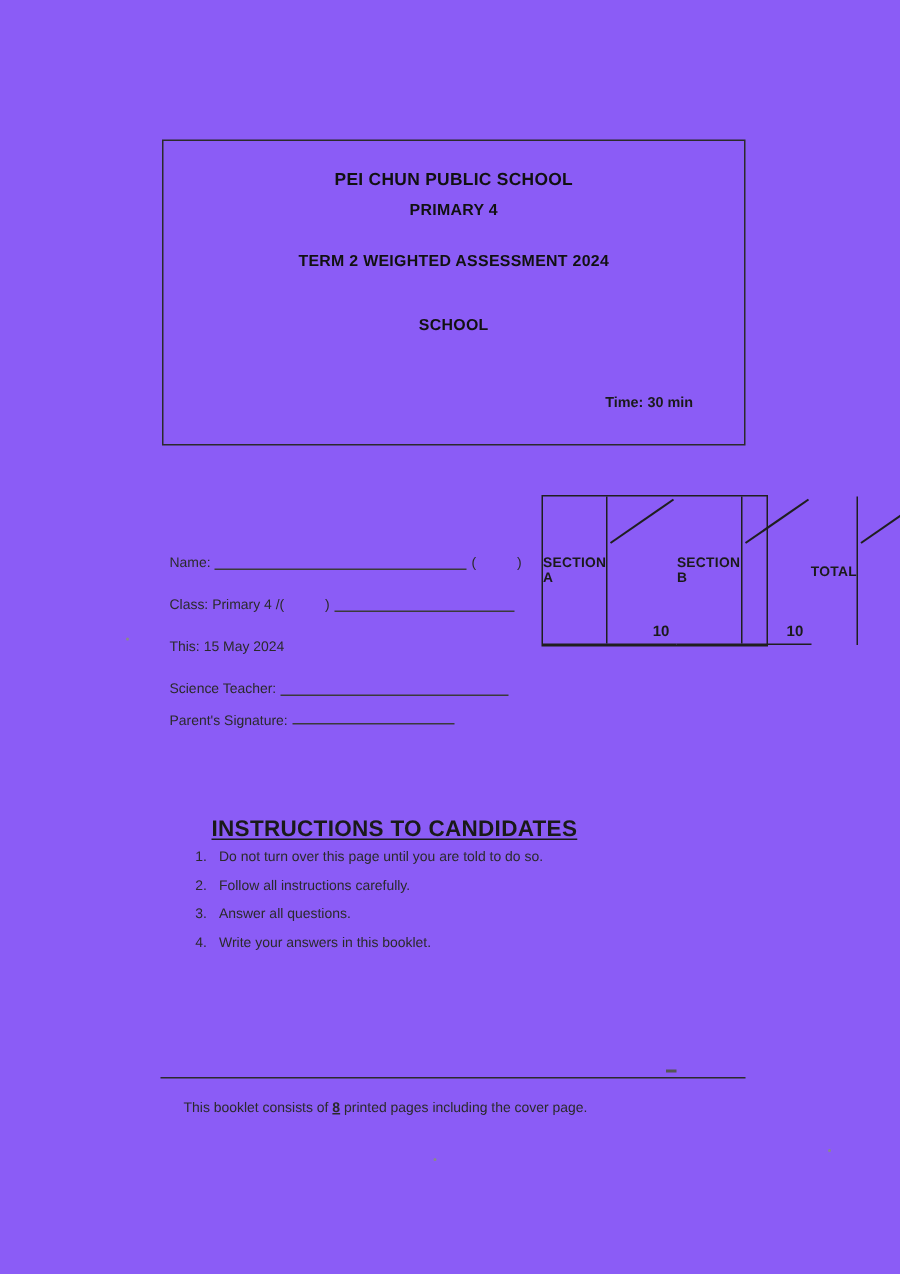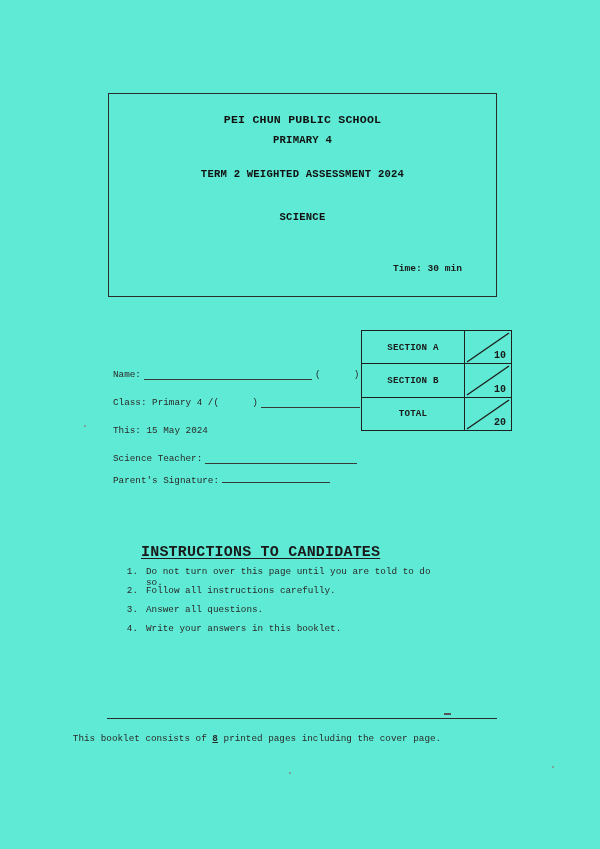"PEI CHUN PUBLIC SCHOOL" .page { background: #5eead4 -> #8b5cf6; font-family: Liberation Mono, monospace -> none }
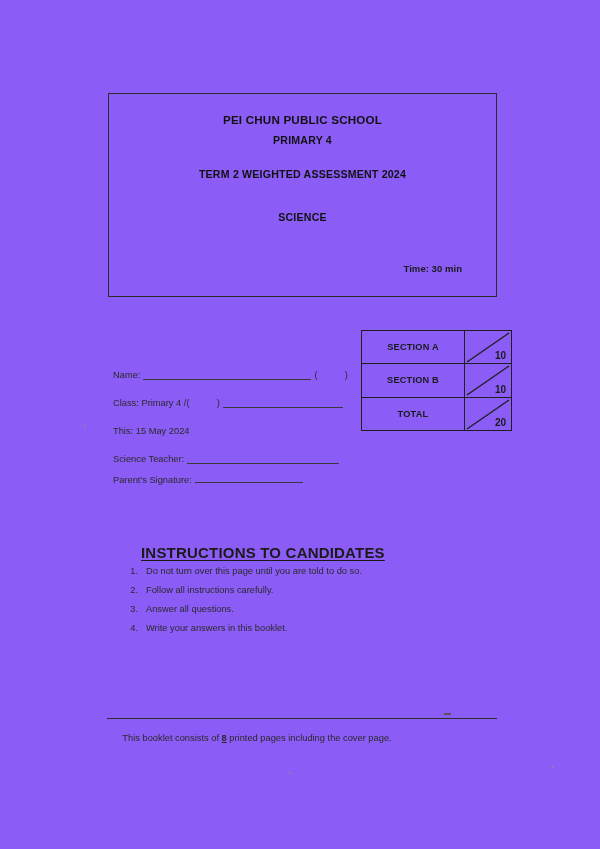"SCIENCE" div.title-line { text: SCIENCE -> SCHOOL }
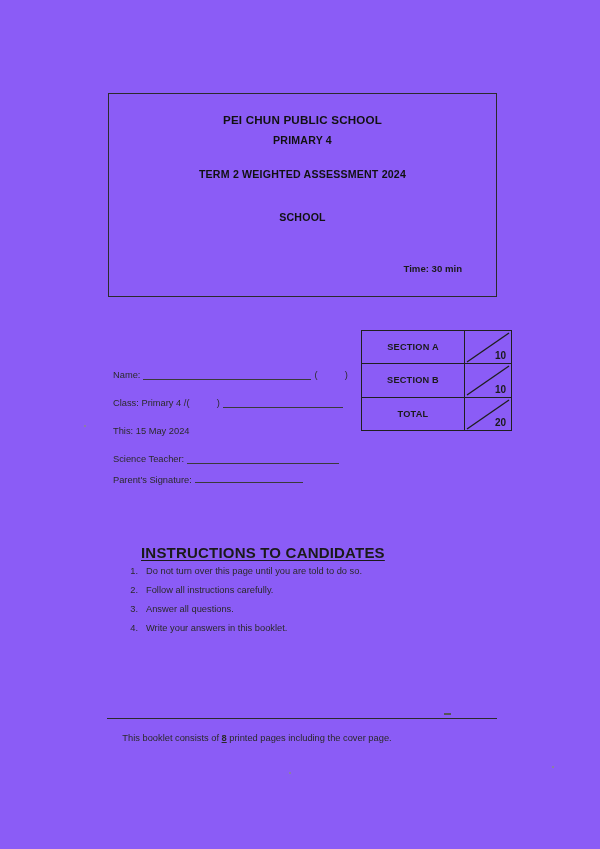"SECTION A" .marks-table { flex-direction: column -> row }
